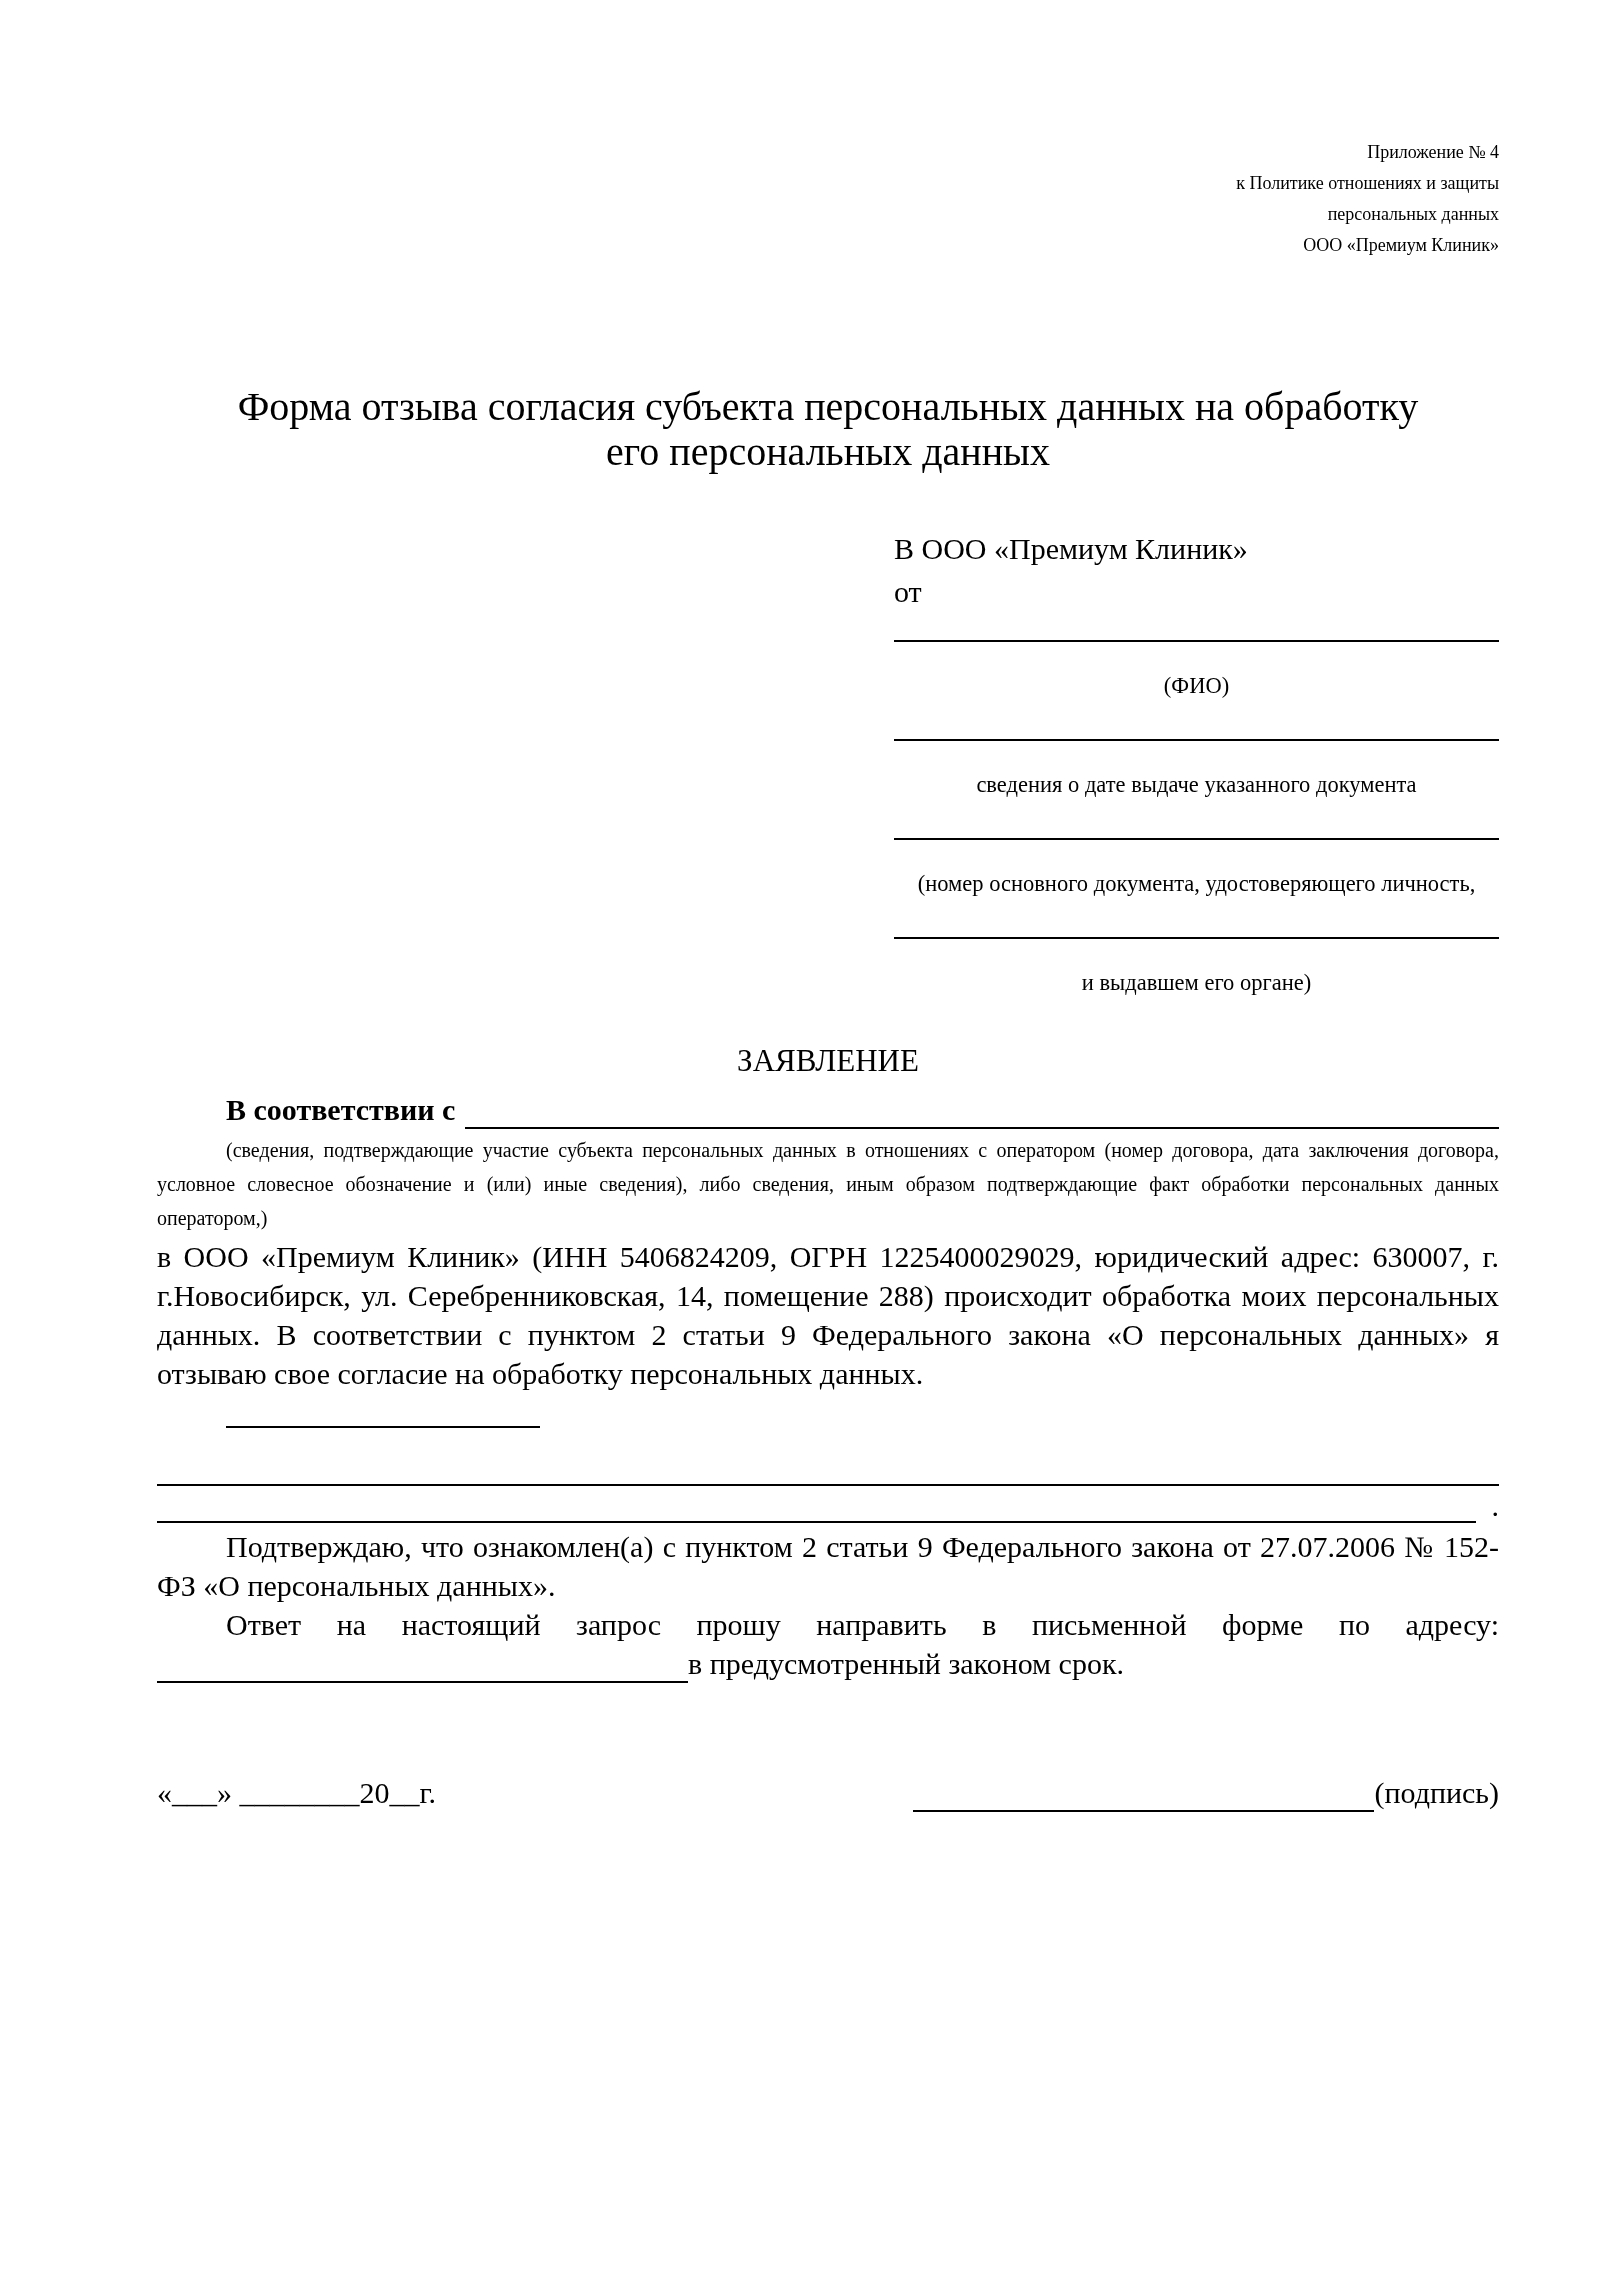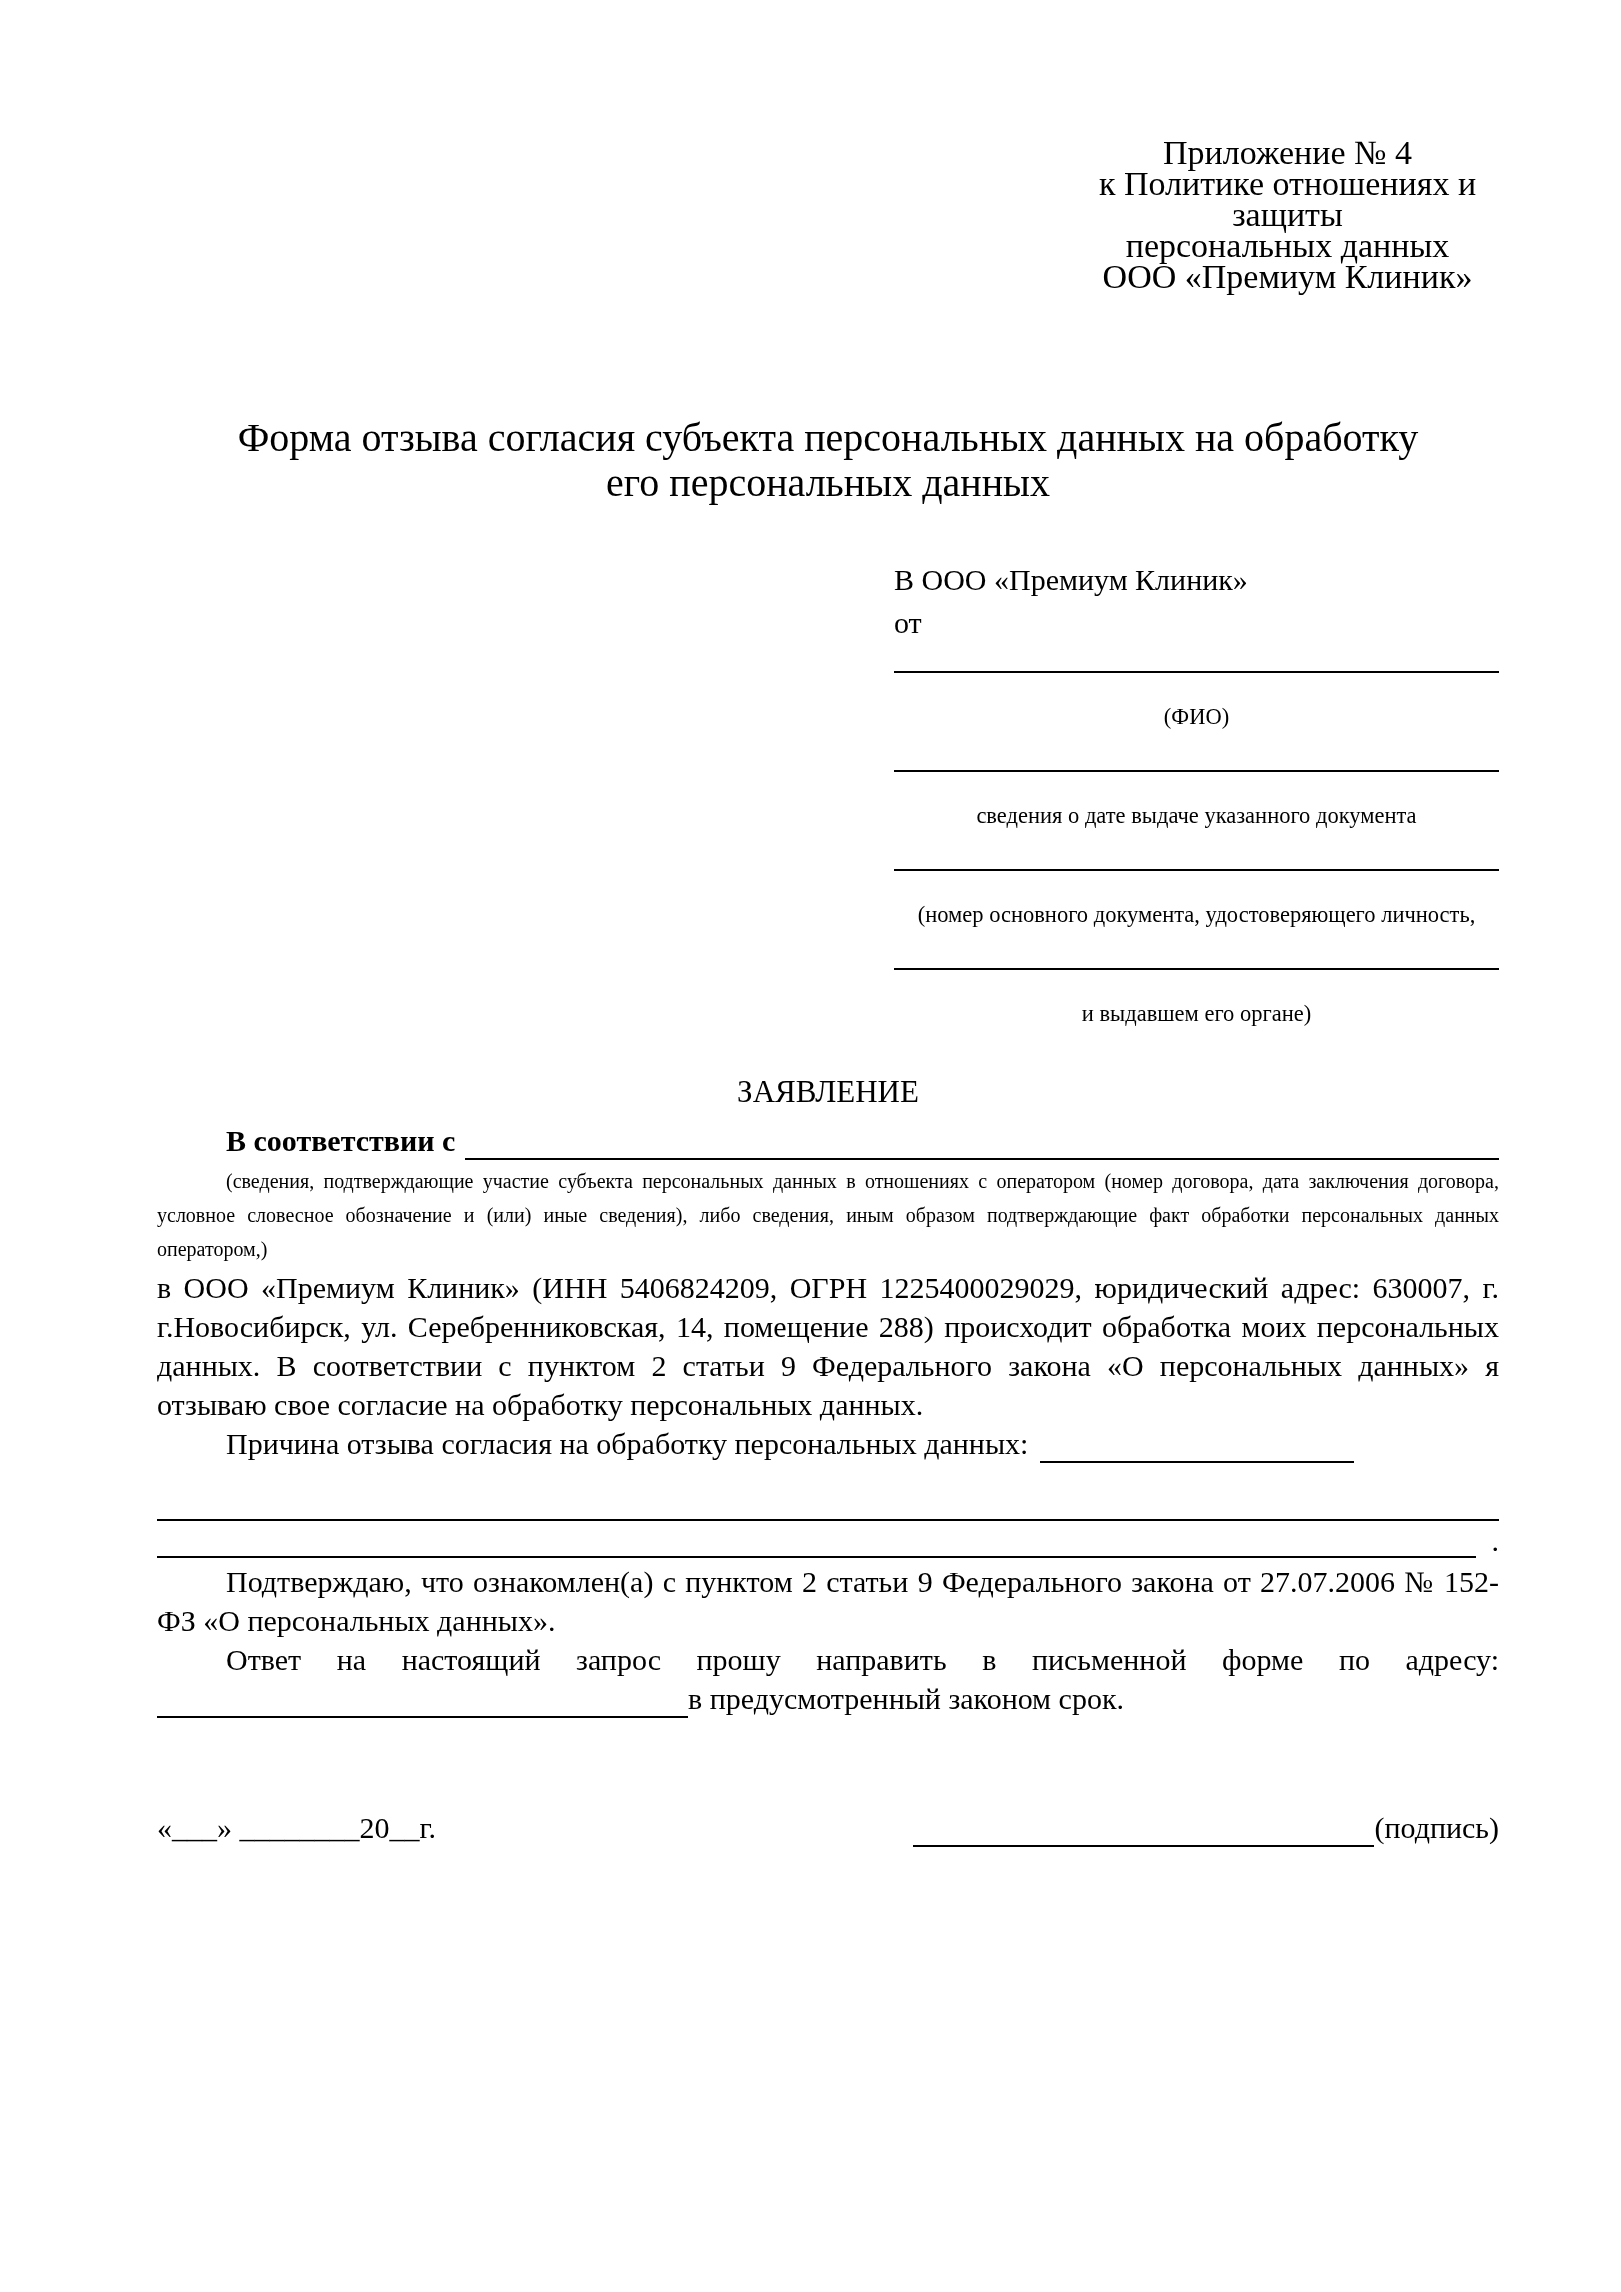"Приложение № 4" .header-right { font-size: 34px -> 18px; text-align: center -> right }
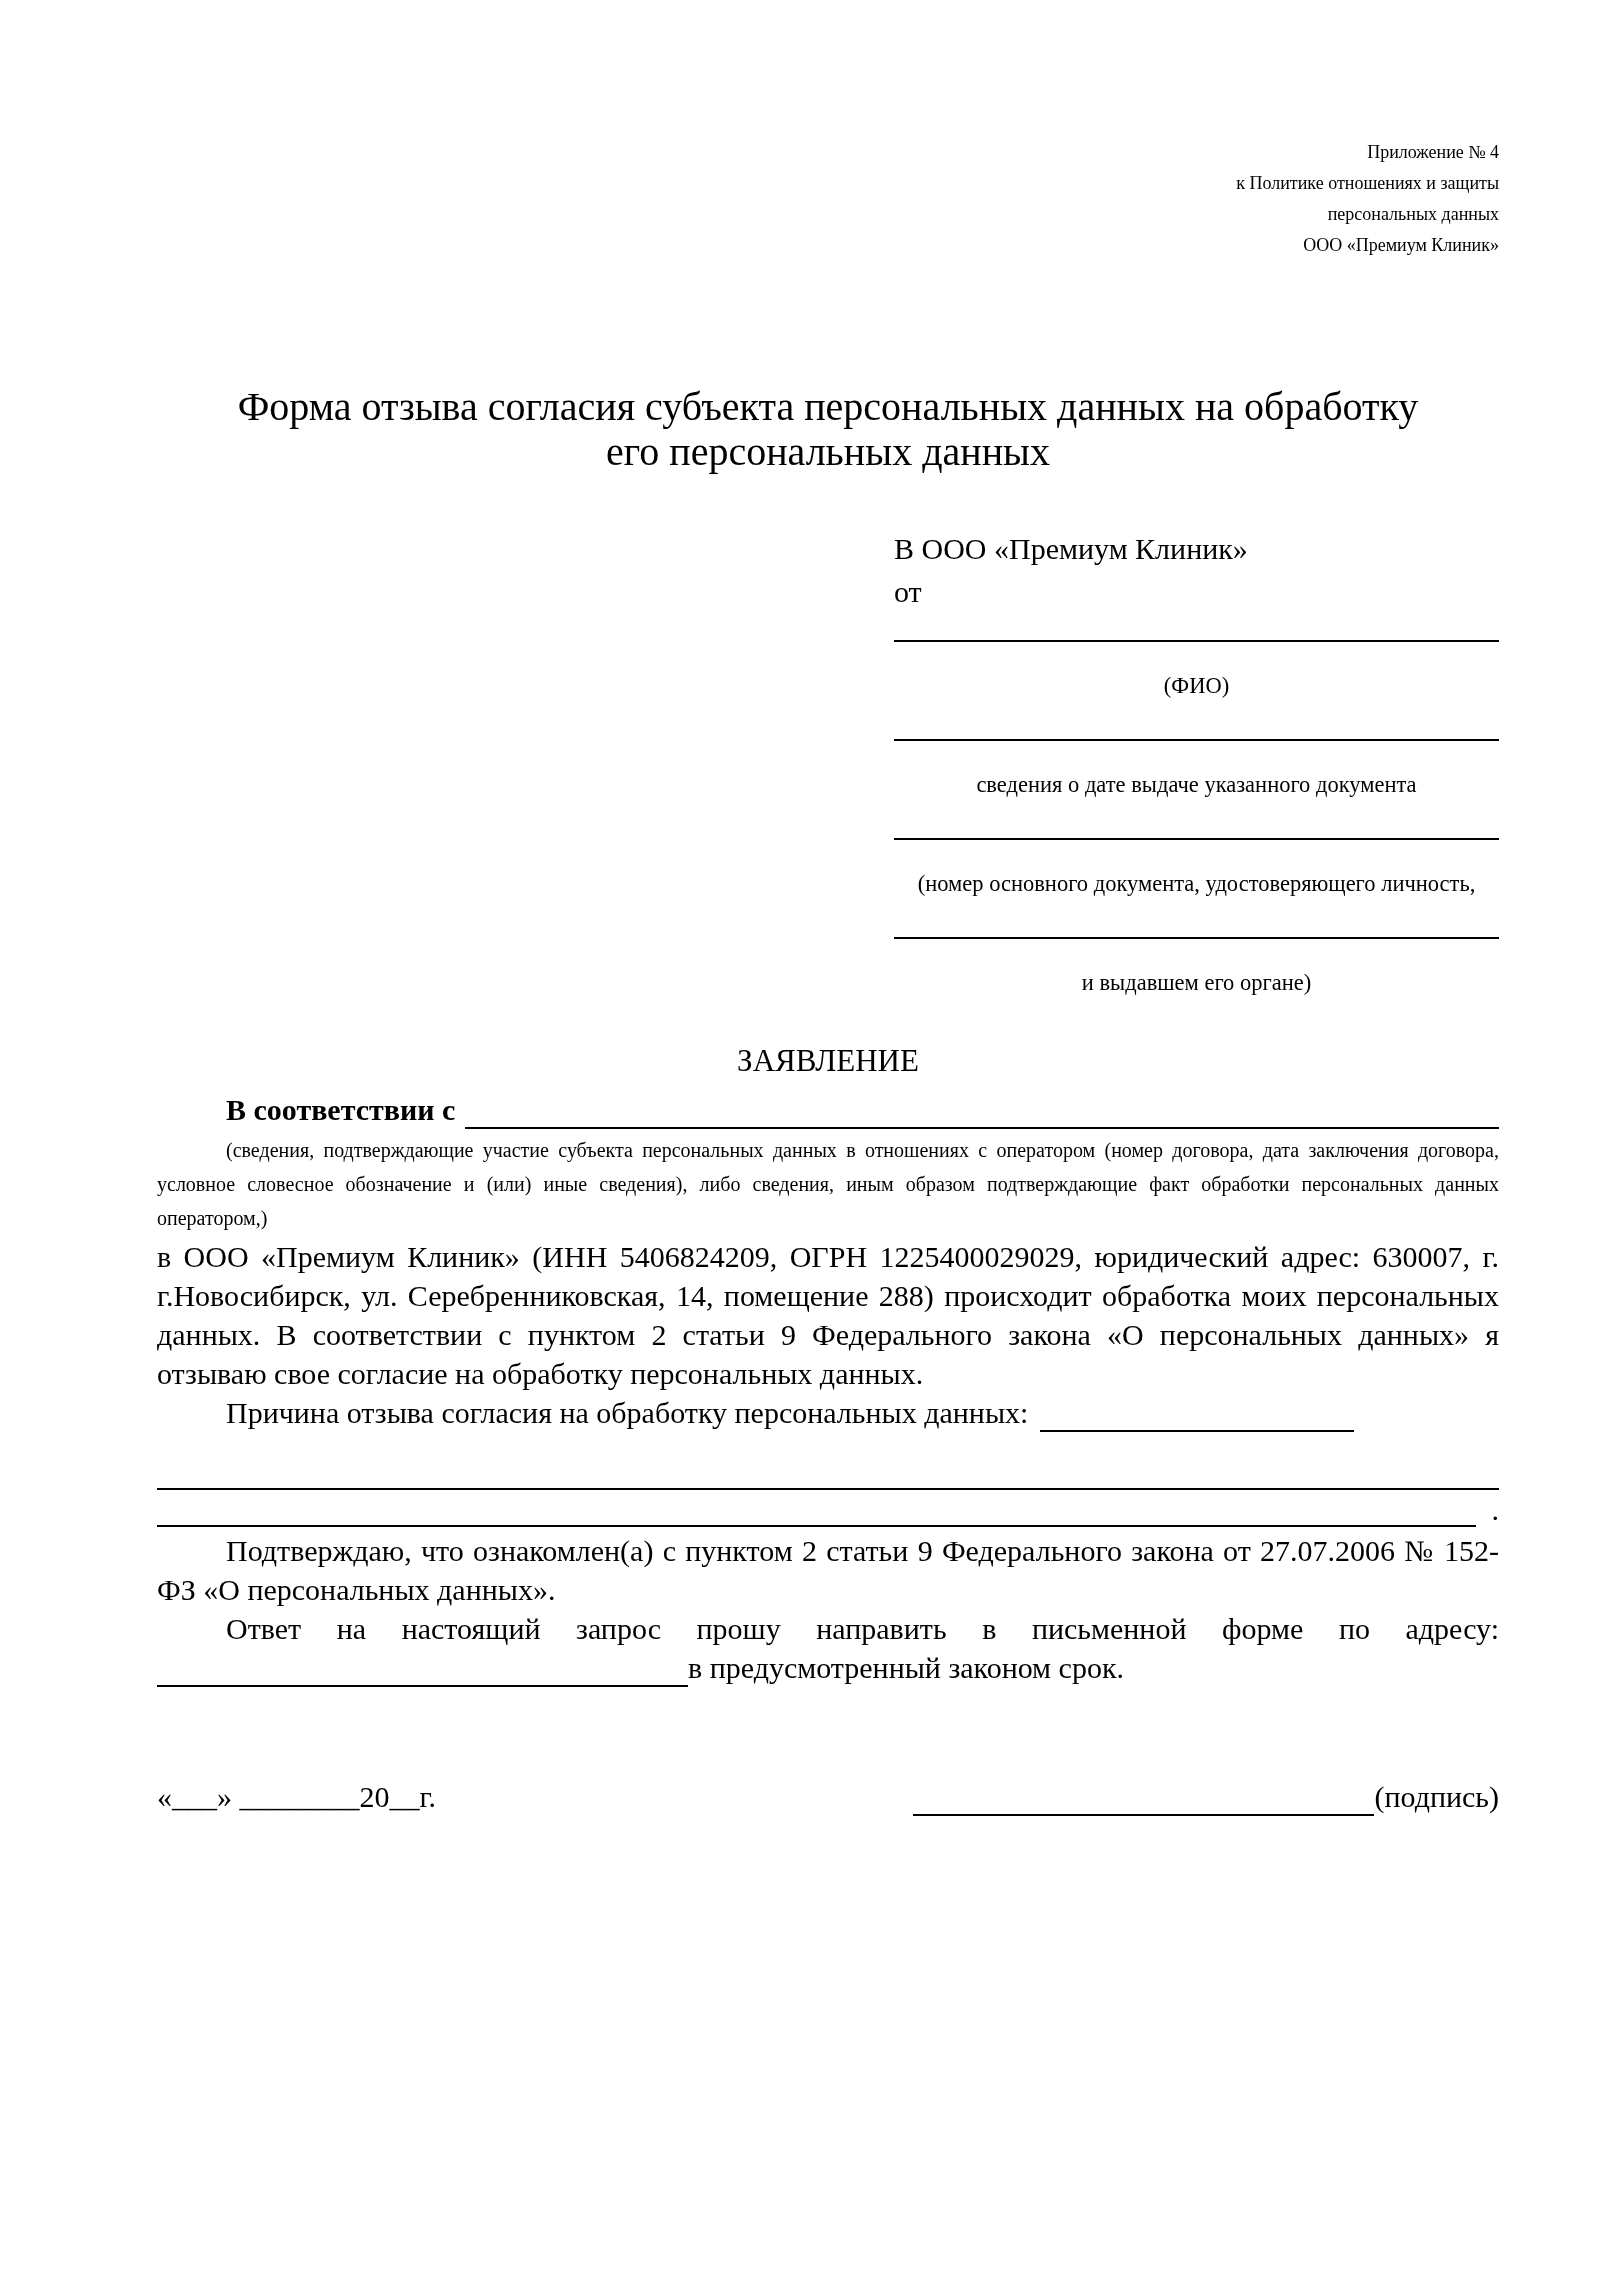"Причина отзыва согласия на обработку" span.prefix { html: <span>Причина отзыва согласия на обработку персональных данных:</span> -> none }
